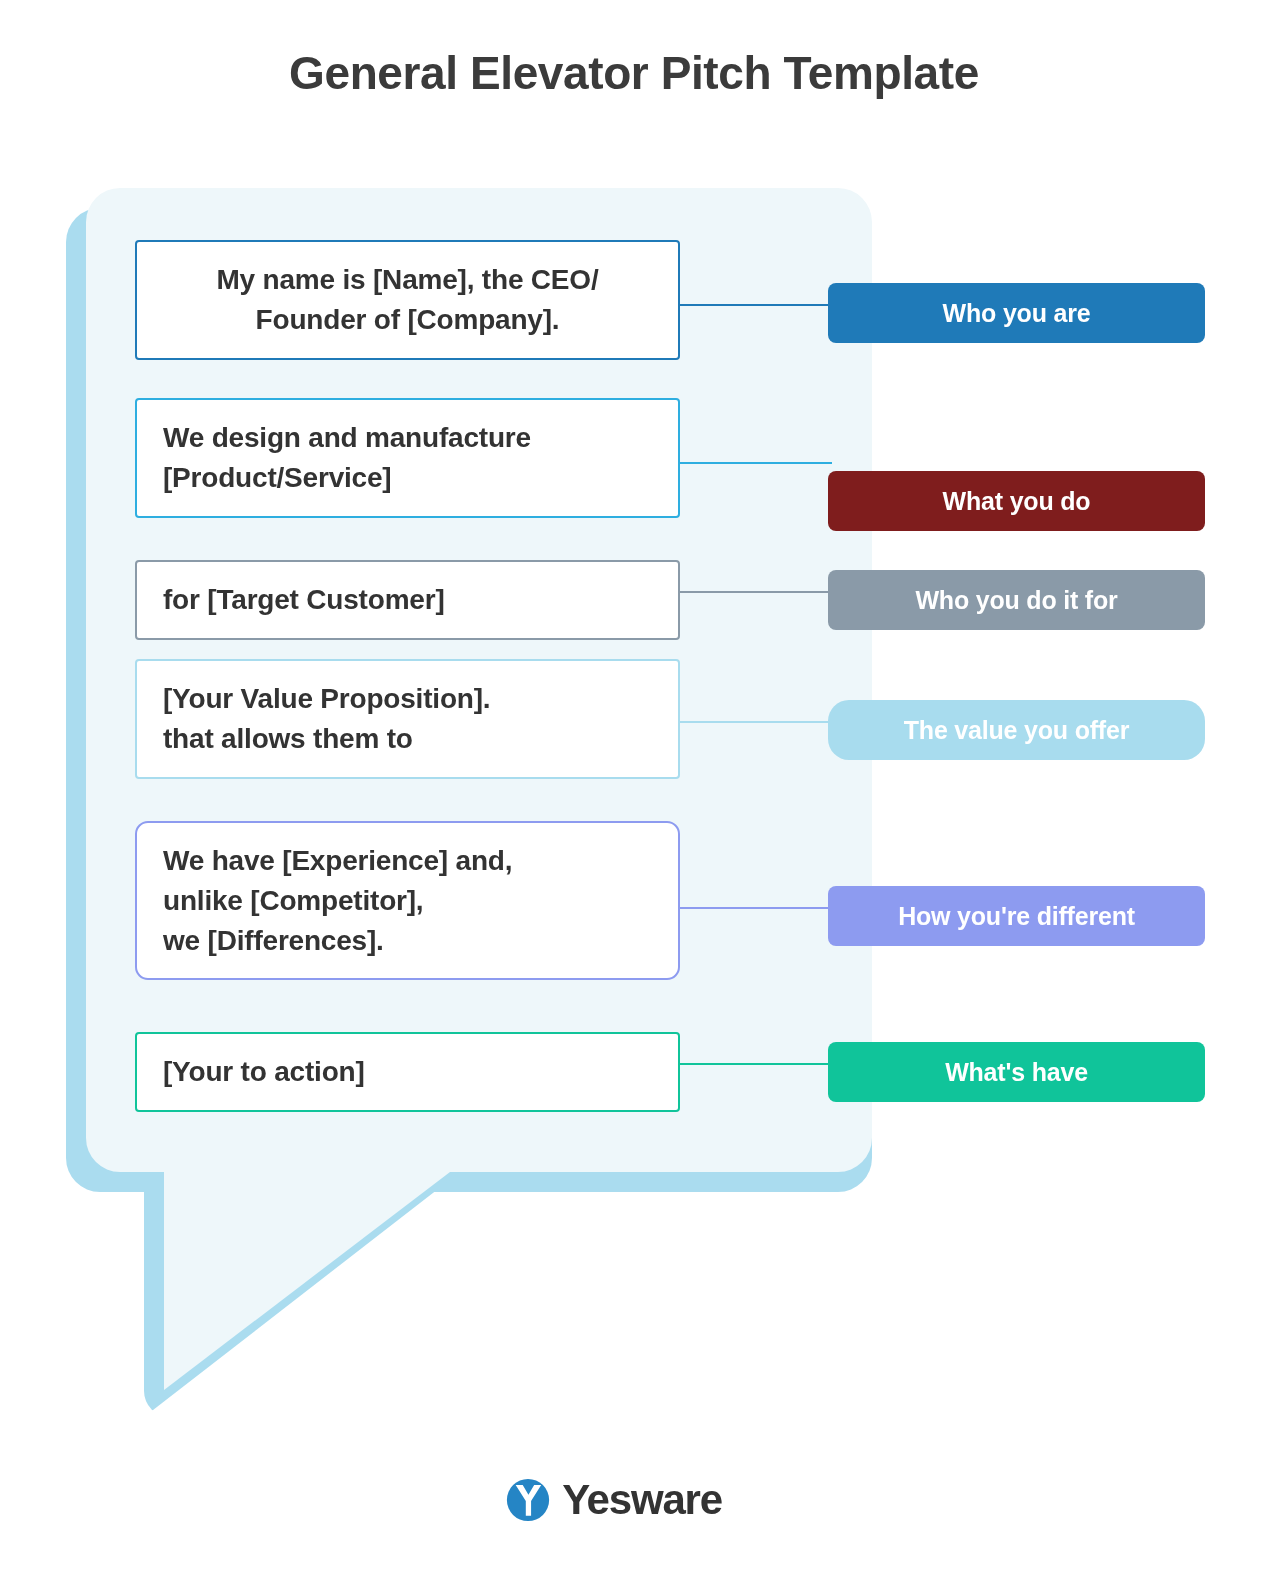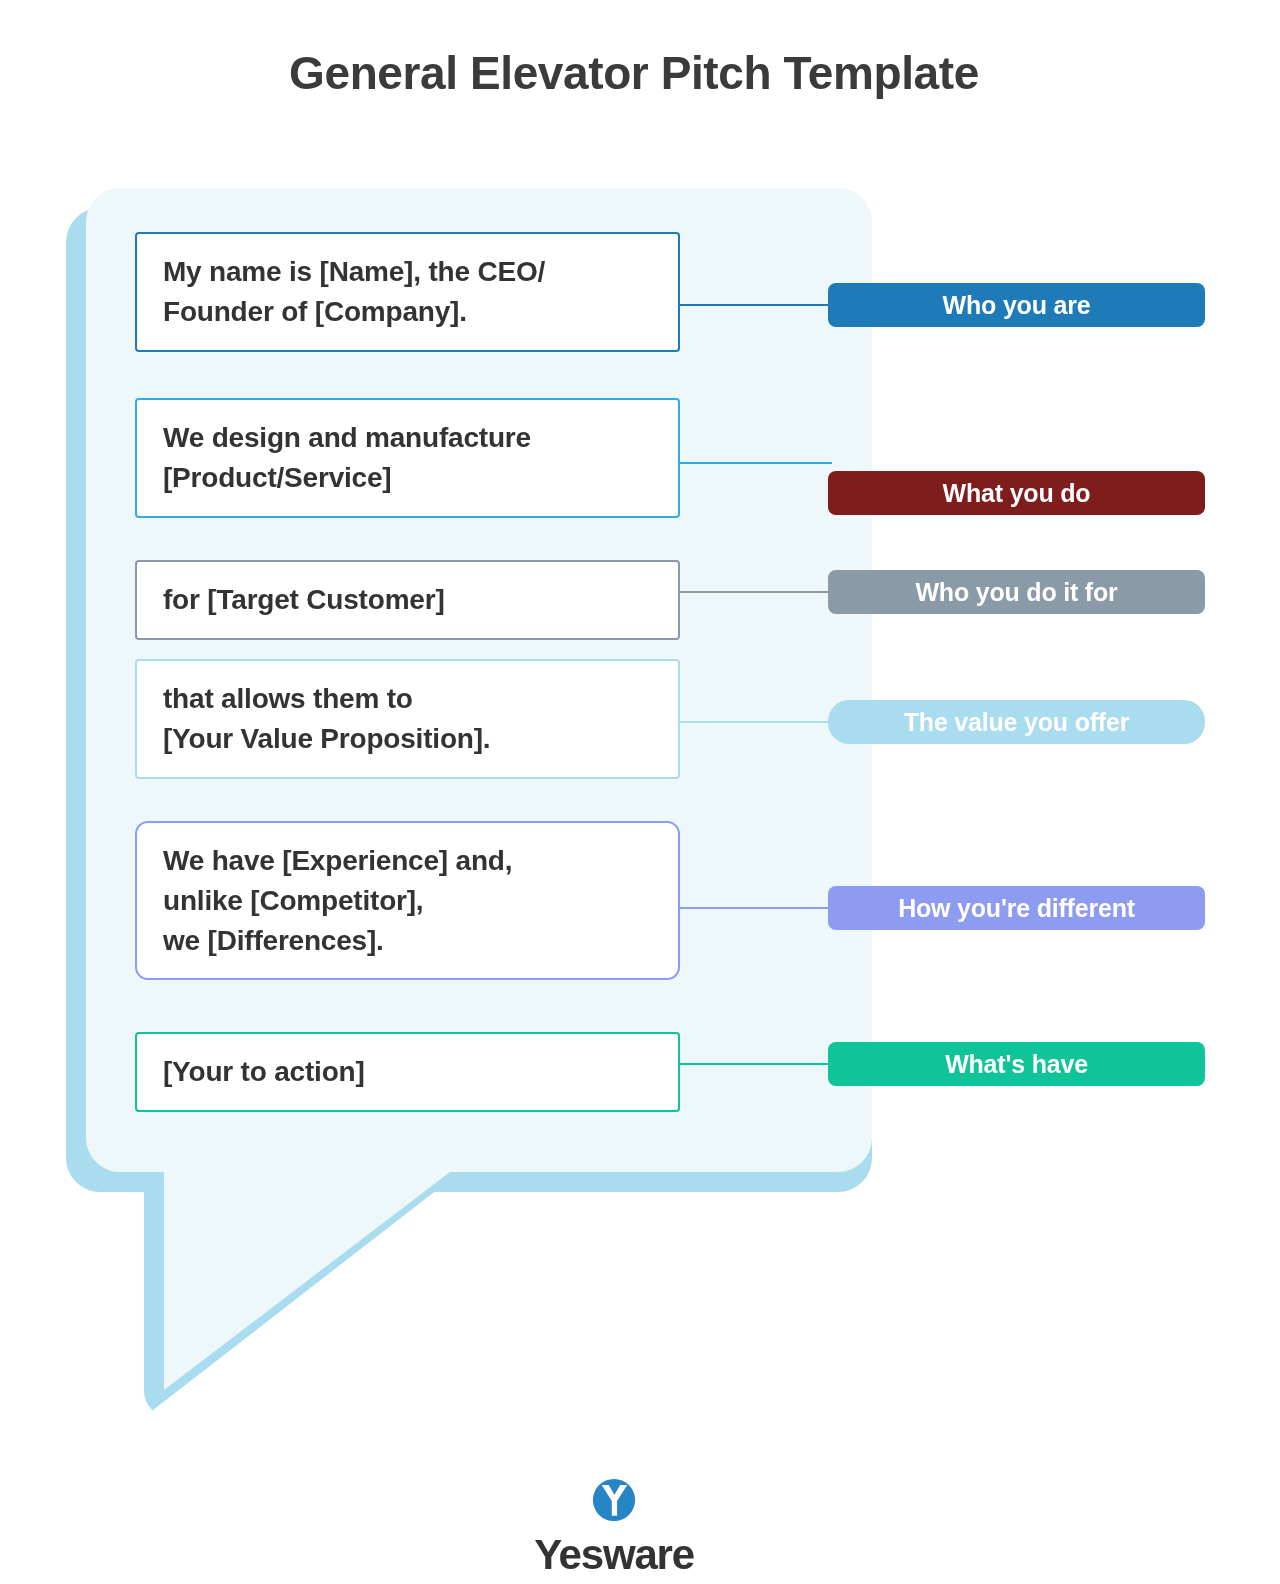"My name is [Name], the" div.pitch-box { text-align: none -> center; top: 232px -> 240px }
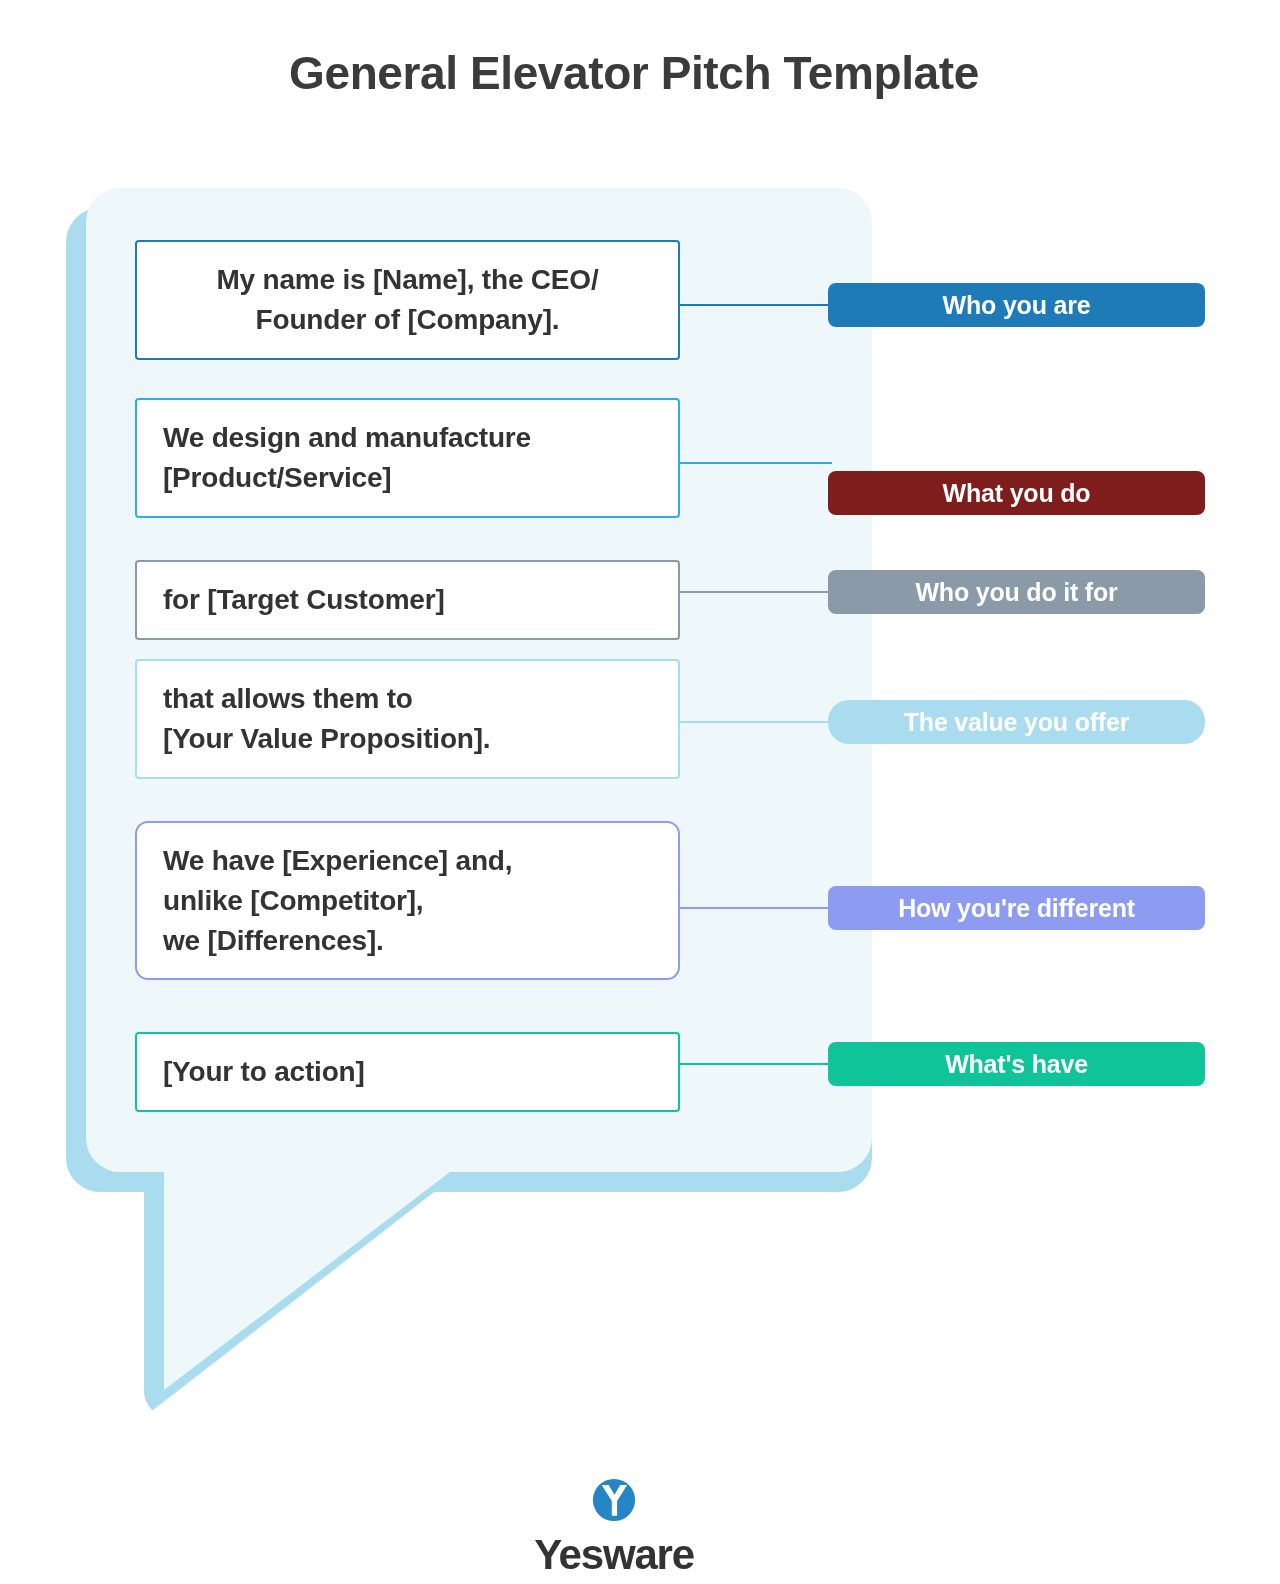"Who you are" .pill { height: 44px -> 60px }
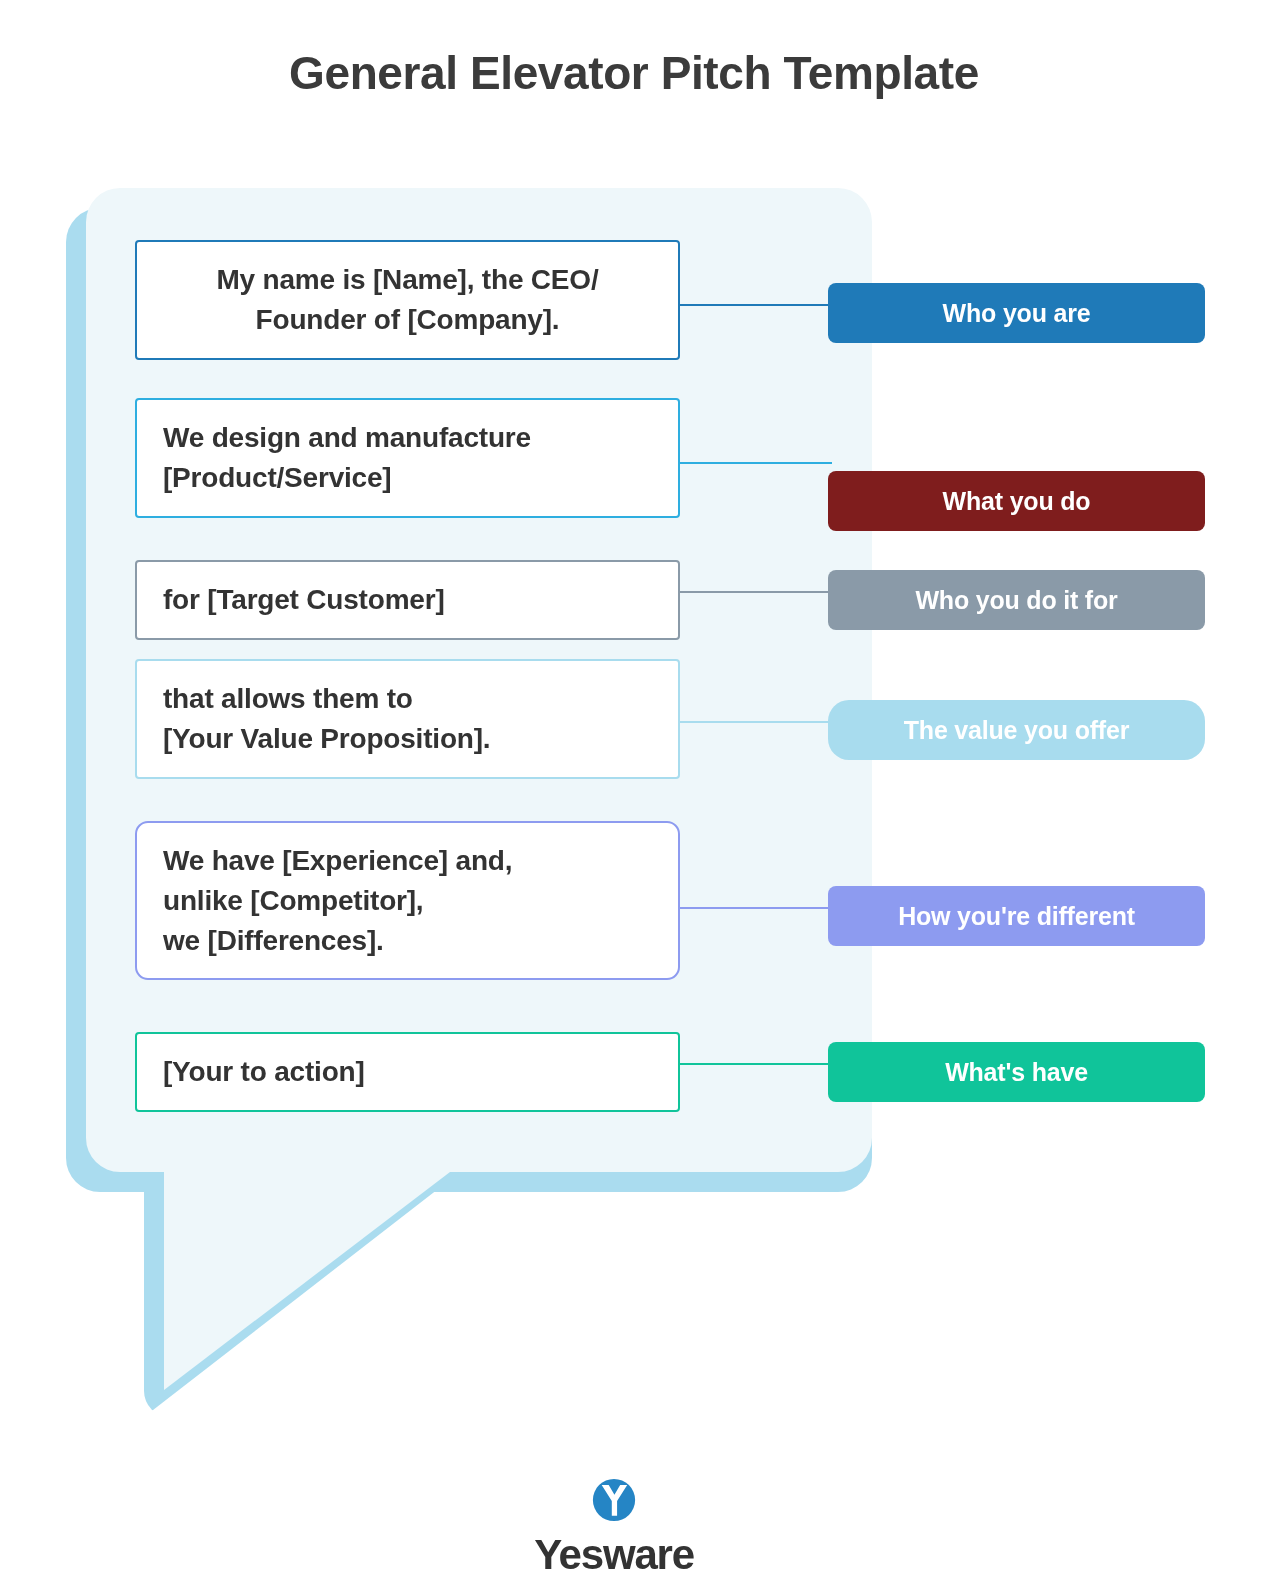"that allows them to" span.line { order: before "[Your Value Proposition]." -> after "[Your Value Proposition]." }
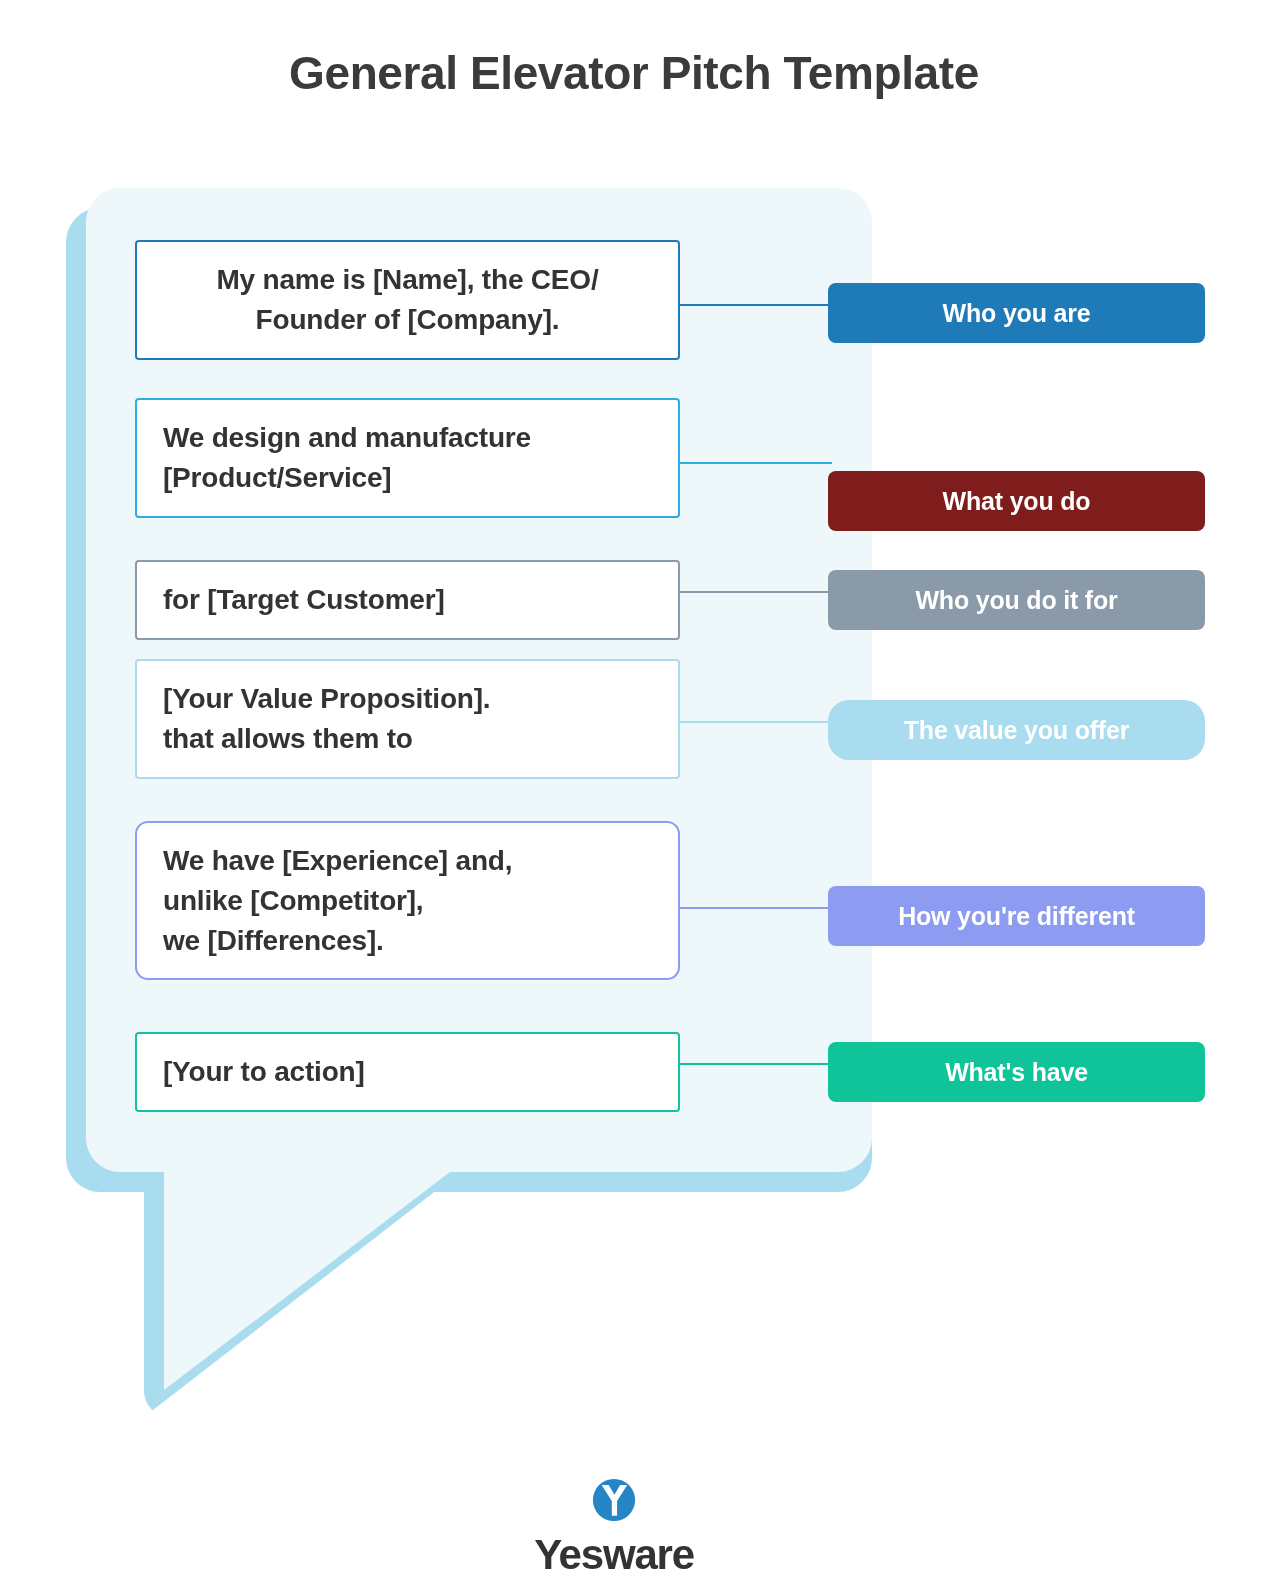"Yesware" #footer-logo { flex-direction: column -> none }
